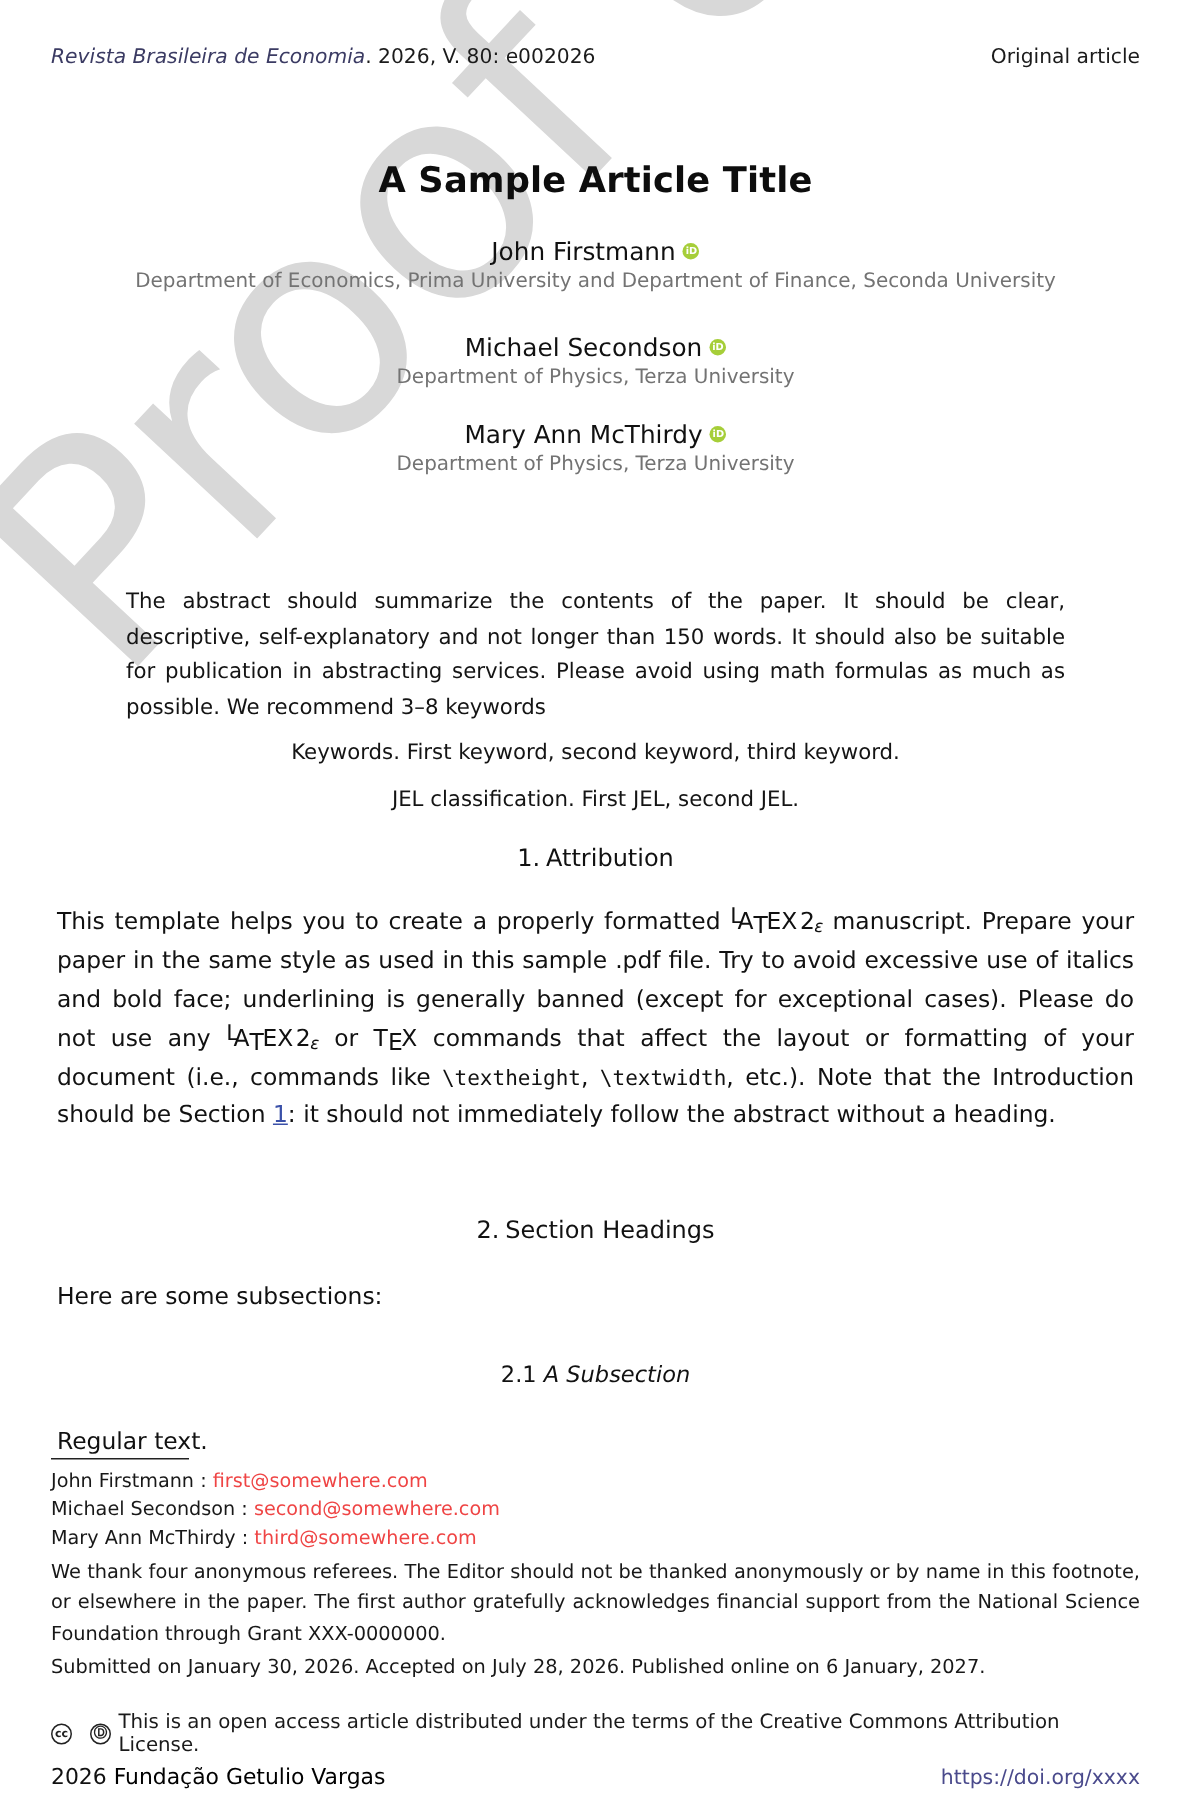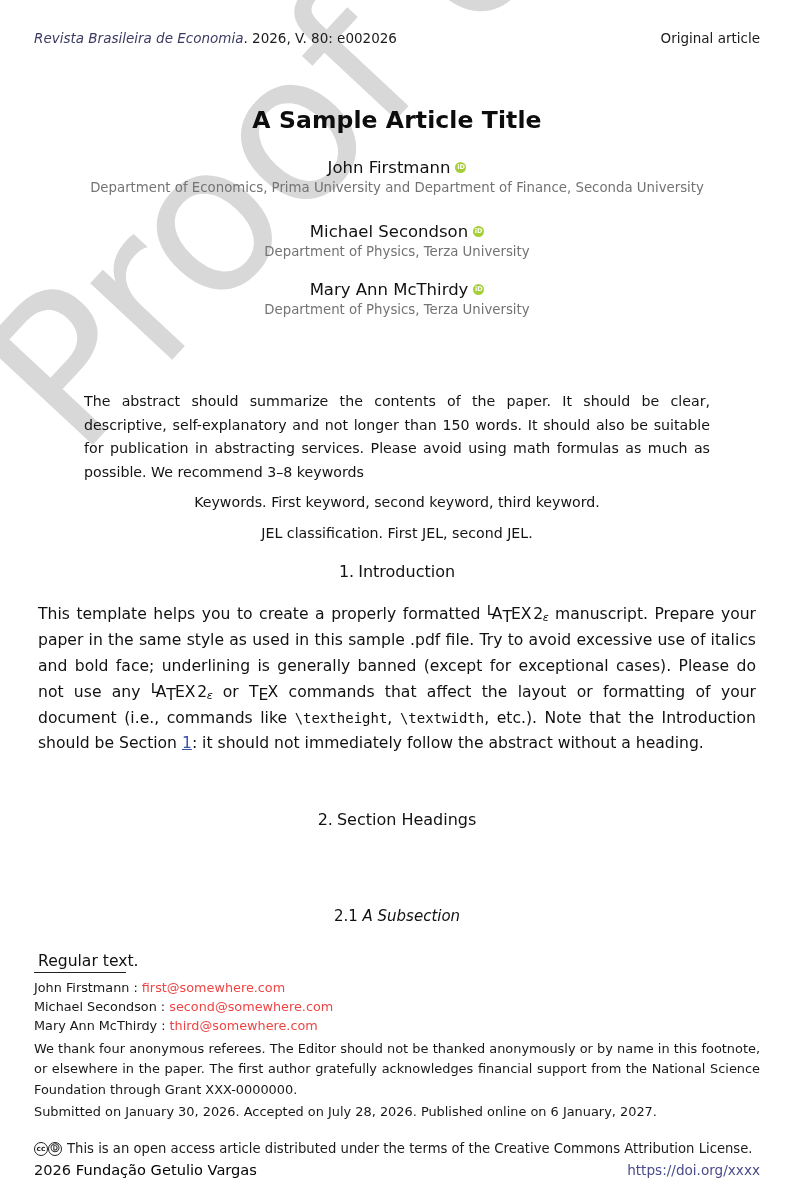"Introduction" span { text: Introduction -> Attribution }
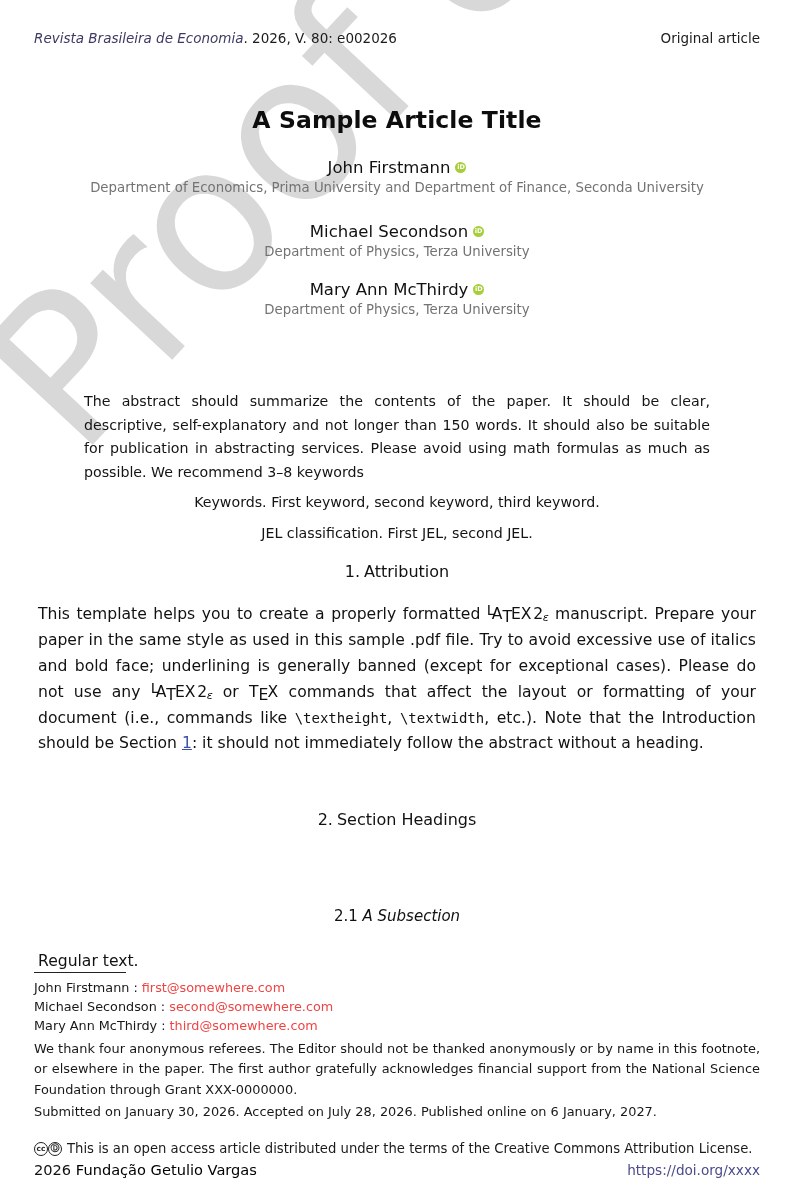"Here are some subsections:" div.inner { html: none -> <div> <p>Here are some subsections:</p> </div> }
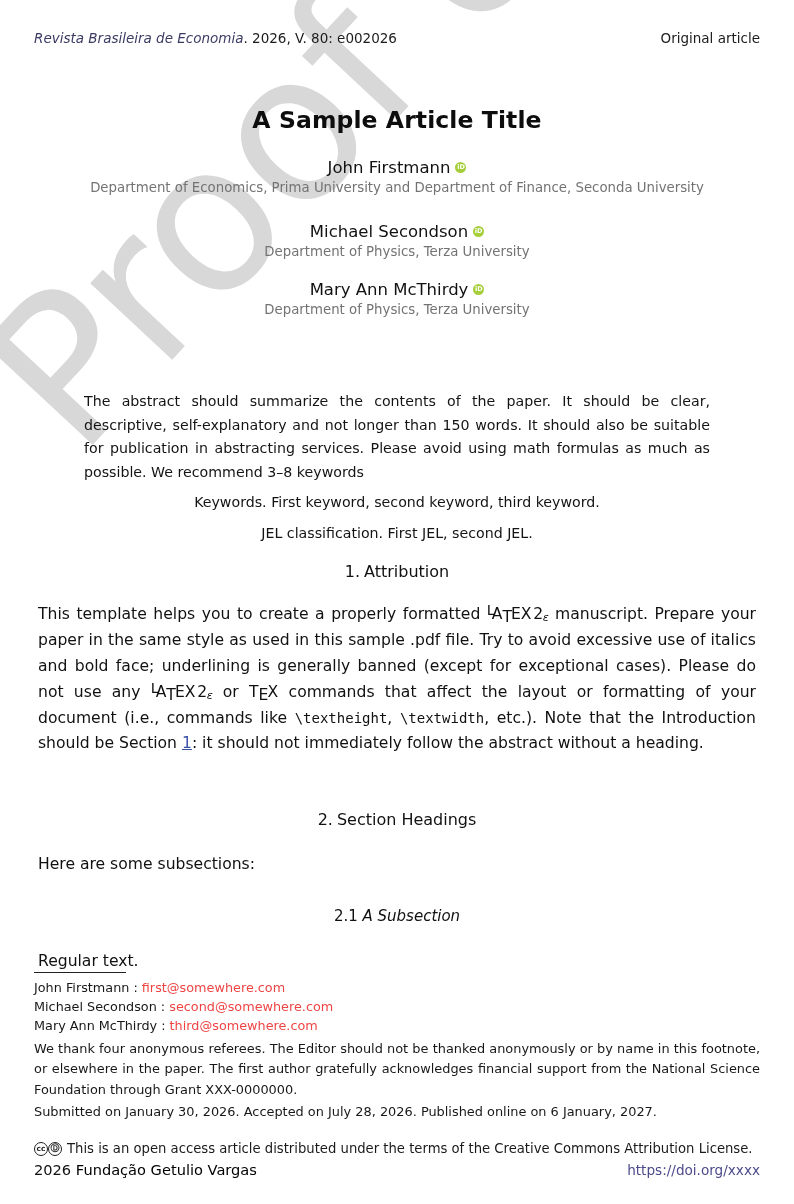"cc" .cc-icons { gap: 0 -> 12px }
